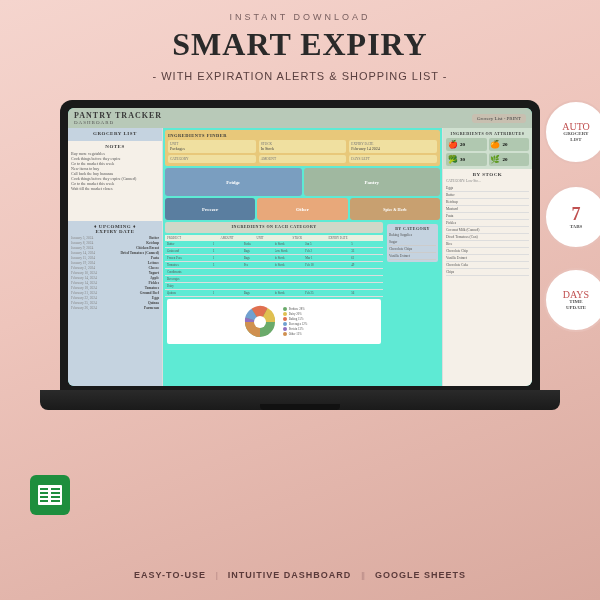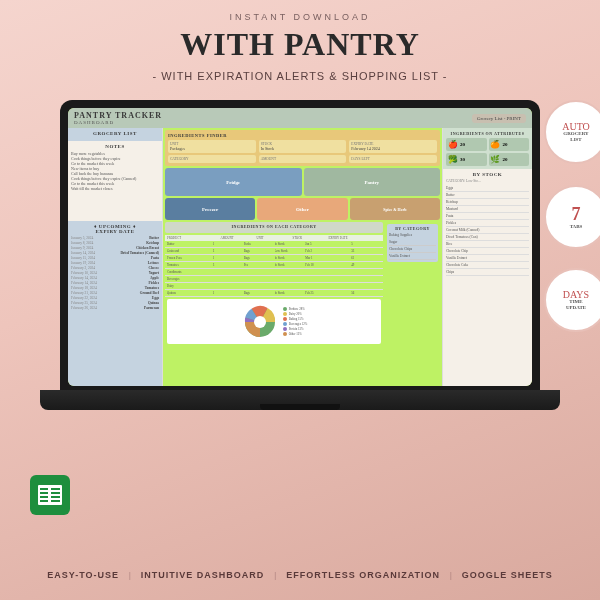"WITH PANTRY" div.main-title { text: WITH PANTRY -> SMART EXPIRY }
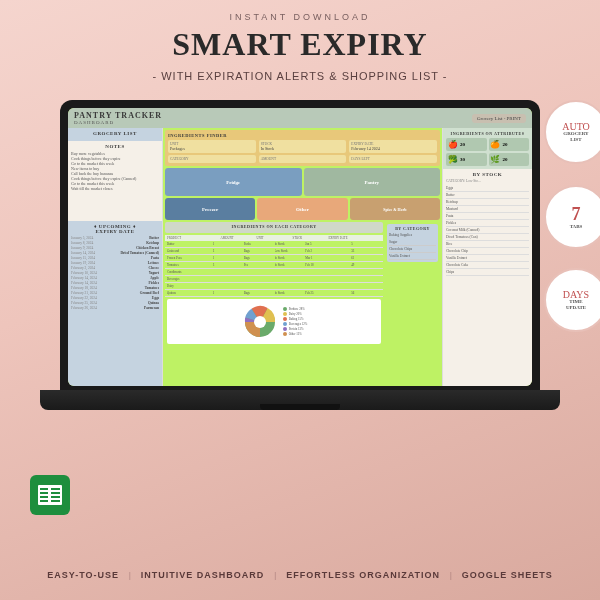"PANTRY TRACKER" .laptop-screen { background: #bef264 -> #5eead4 }
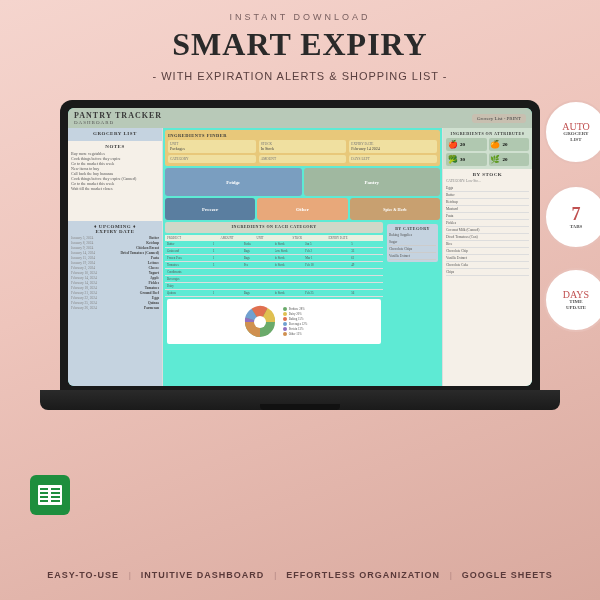"EFFORTLESS ORGANIZATION" span.bottom-item { html: <span>EFFORTLESS ORGANIZATION</span> -> none }
